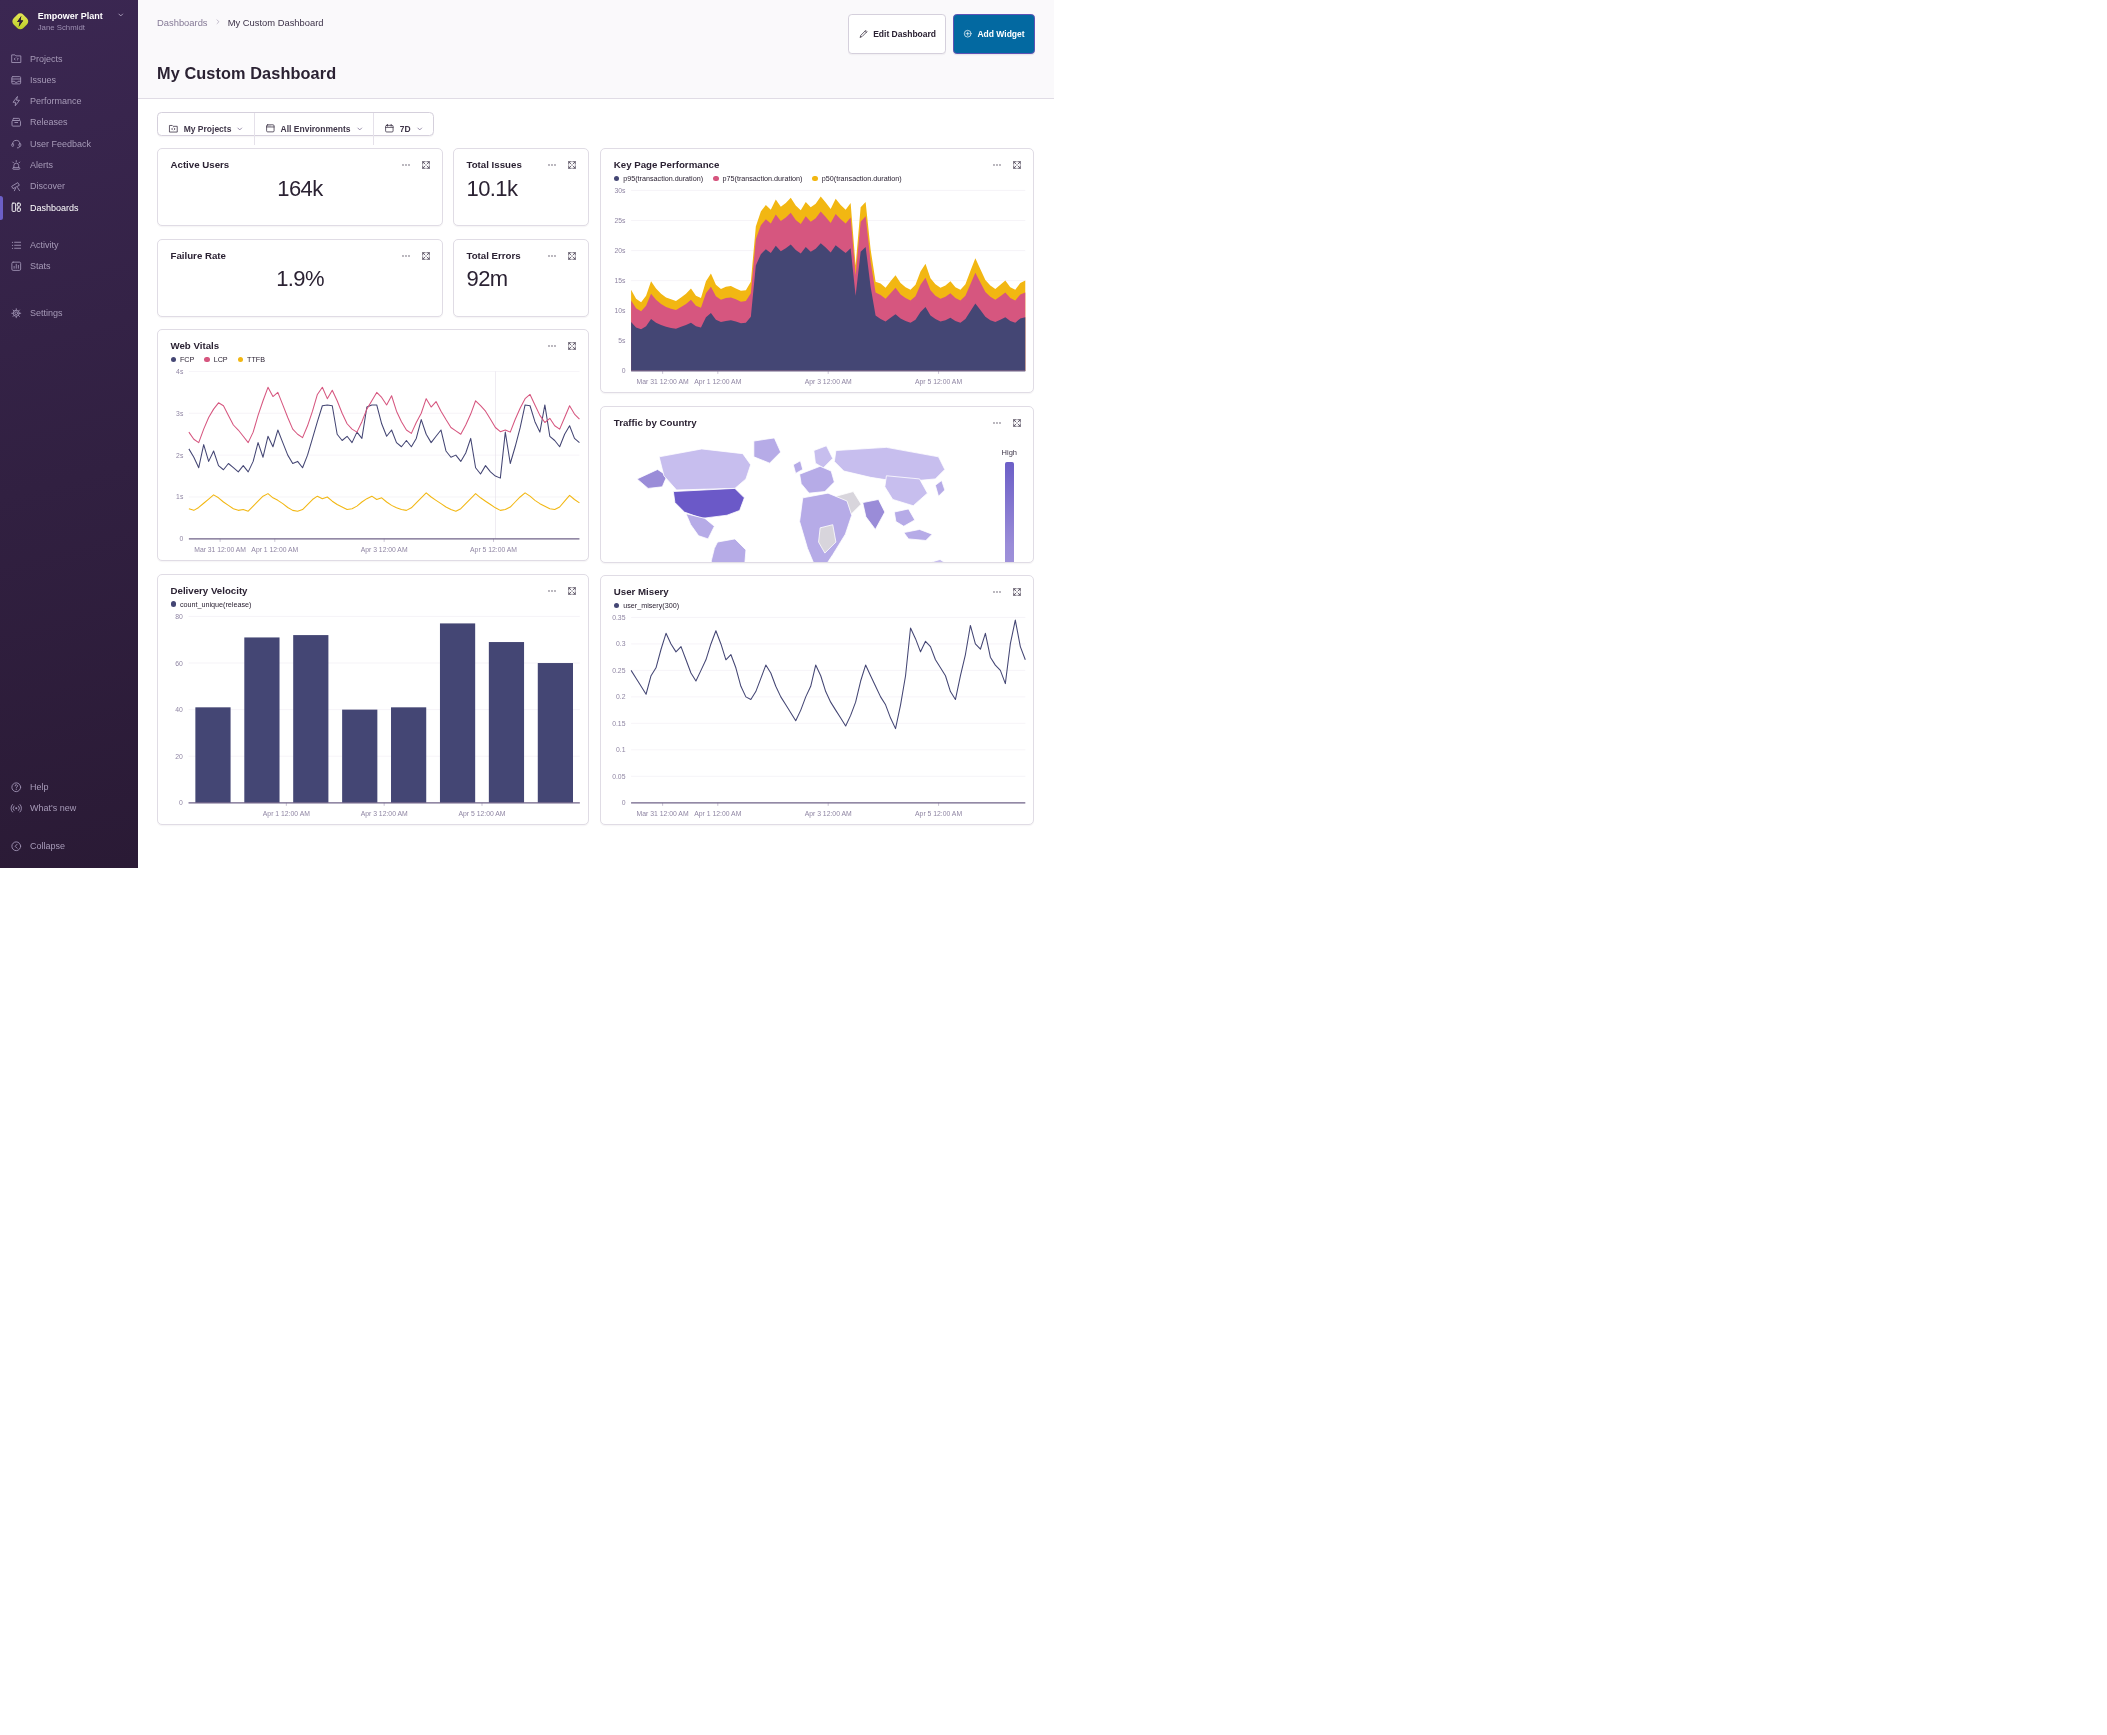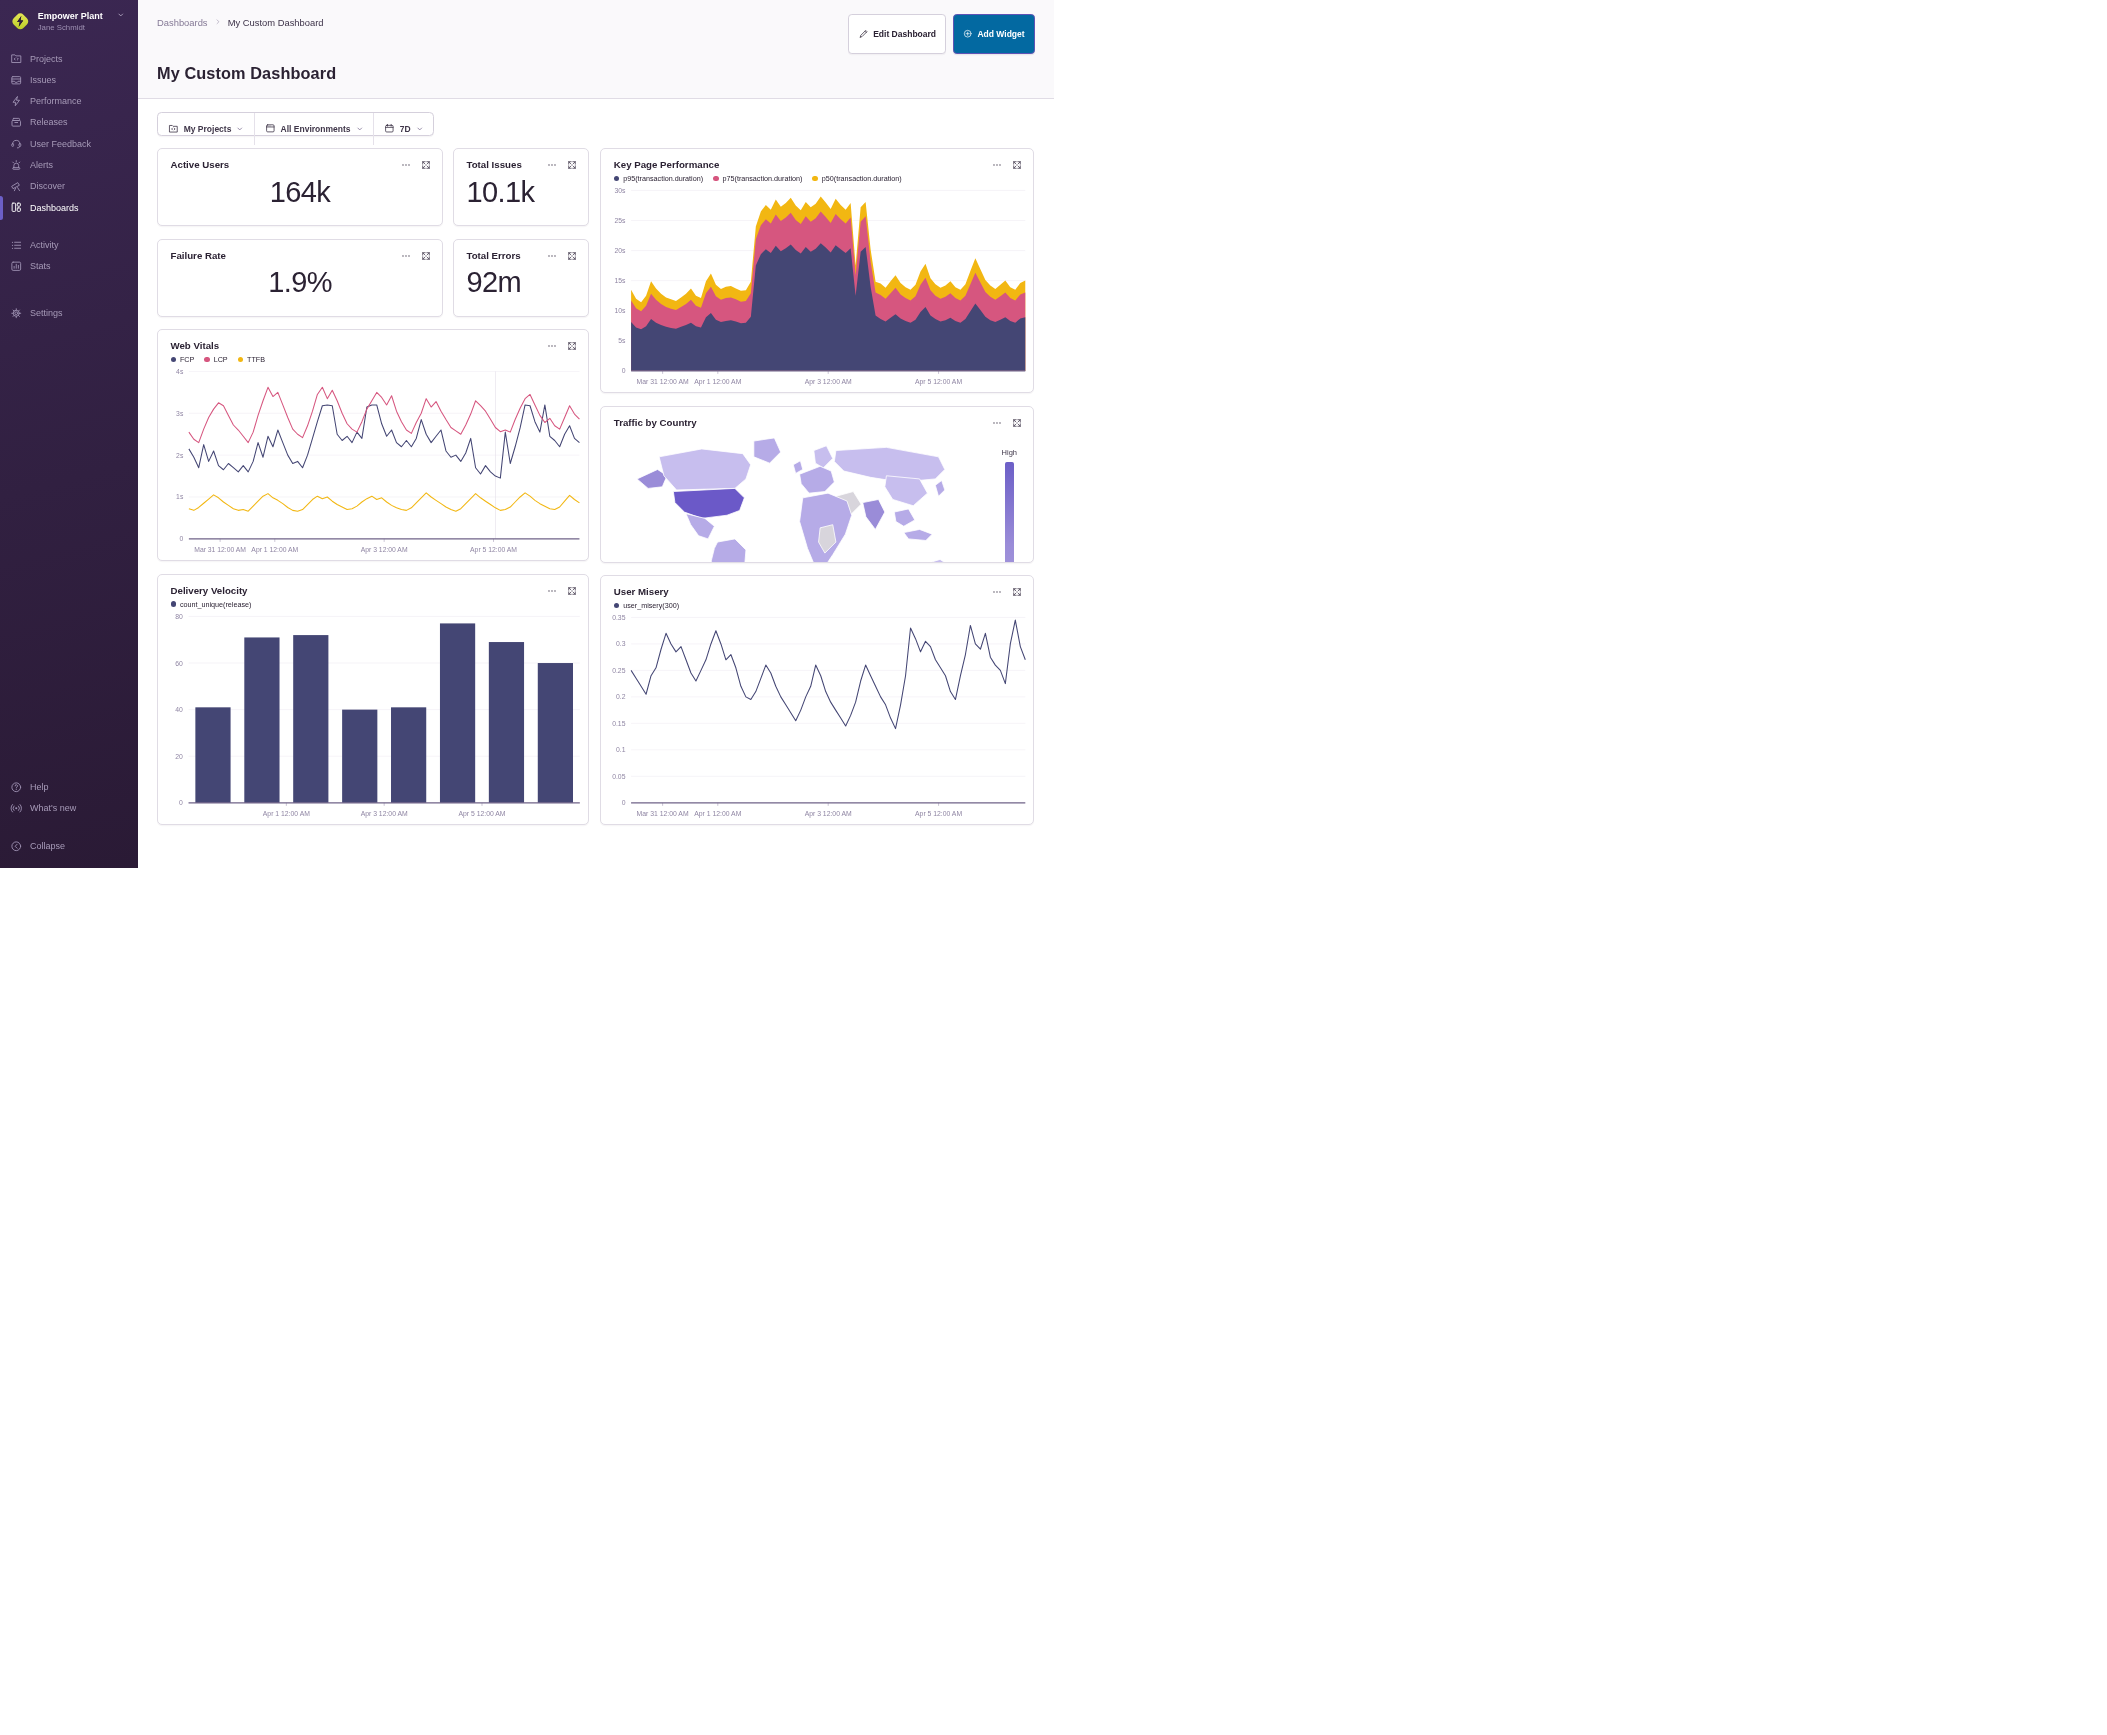"164k" .big-number { font-size: 29px -> 22px }
